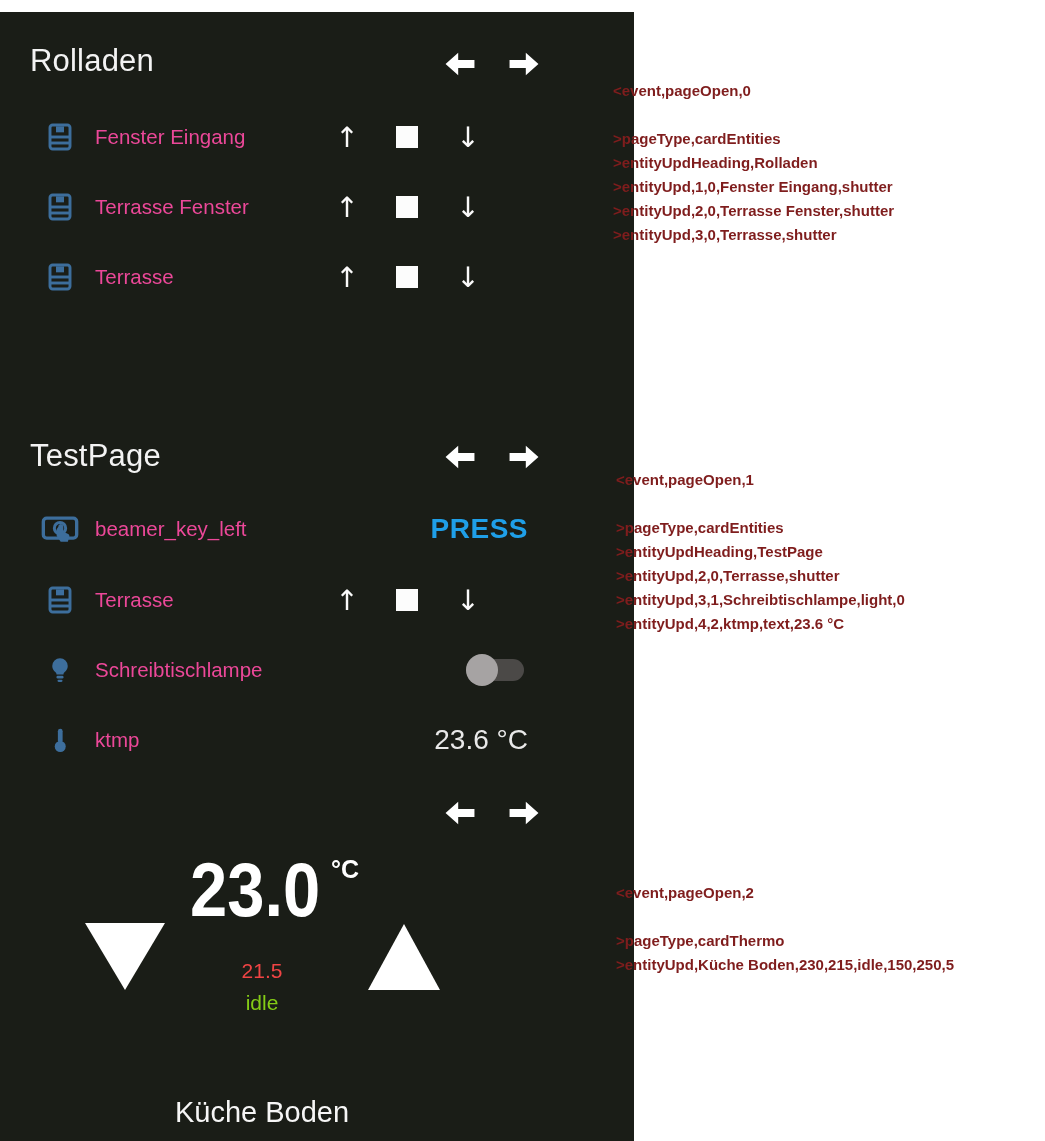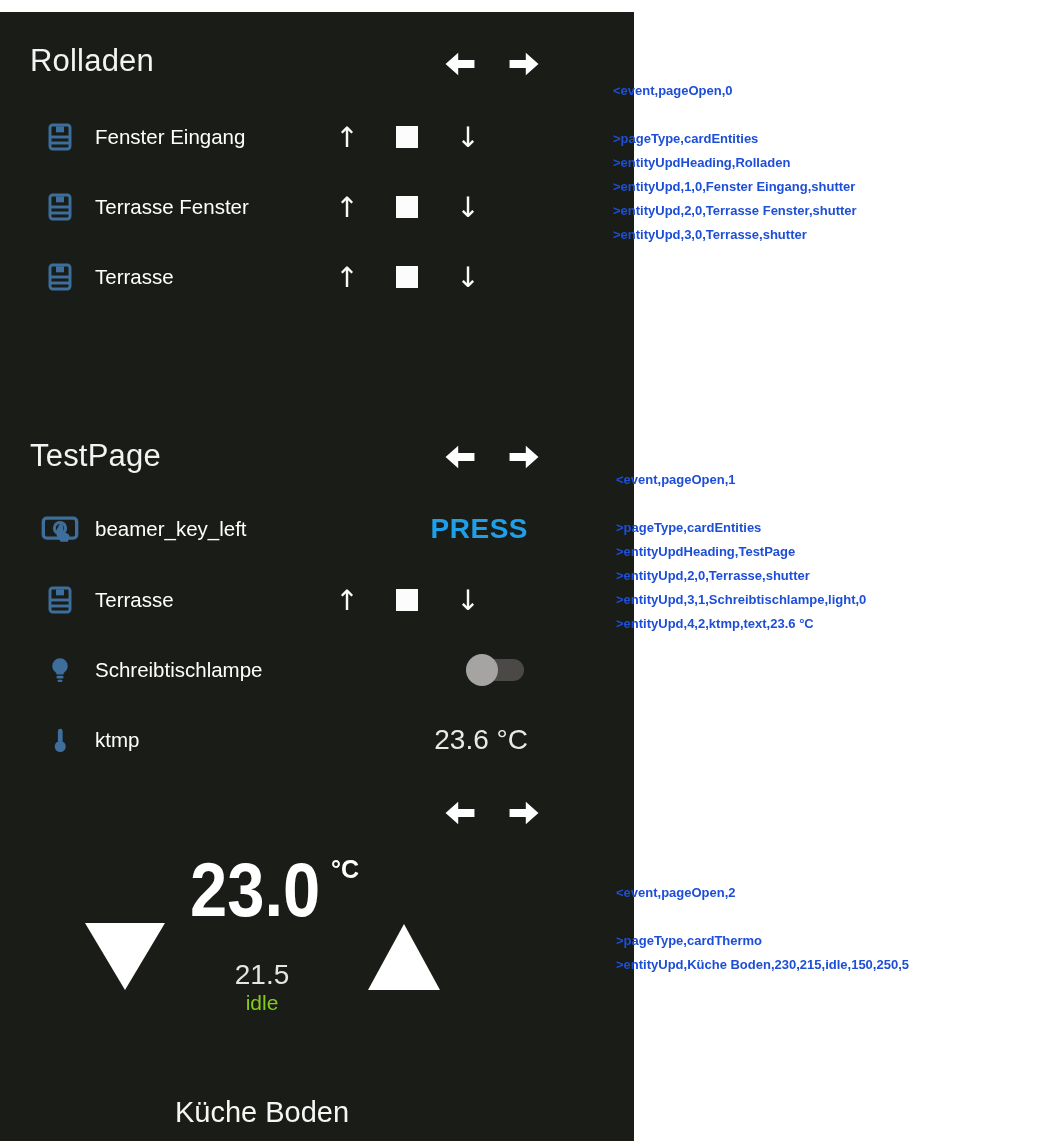"<event,pageOpen,0" .log-block { color: #1d4ed8 -> #7f1d1d; font-size: 13px -> 15px }
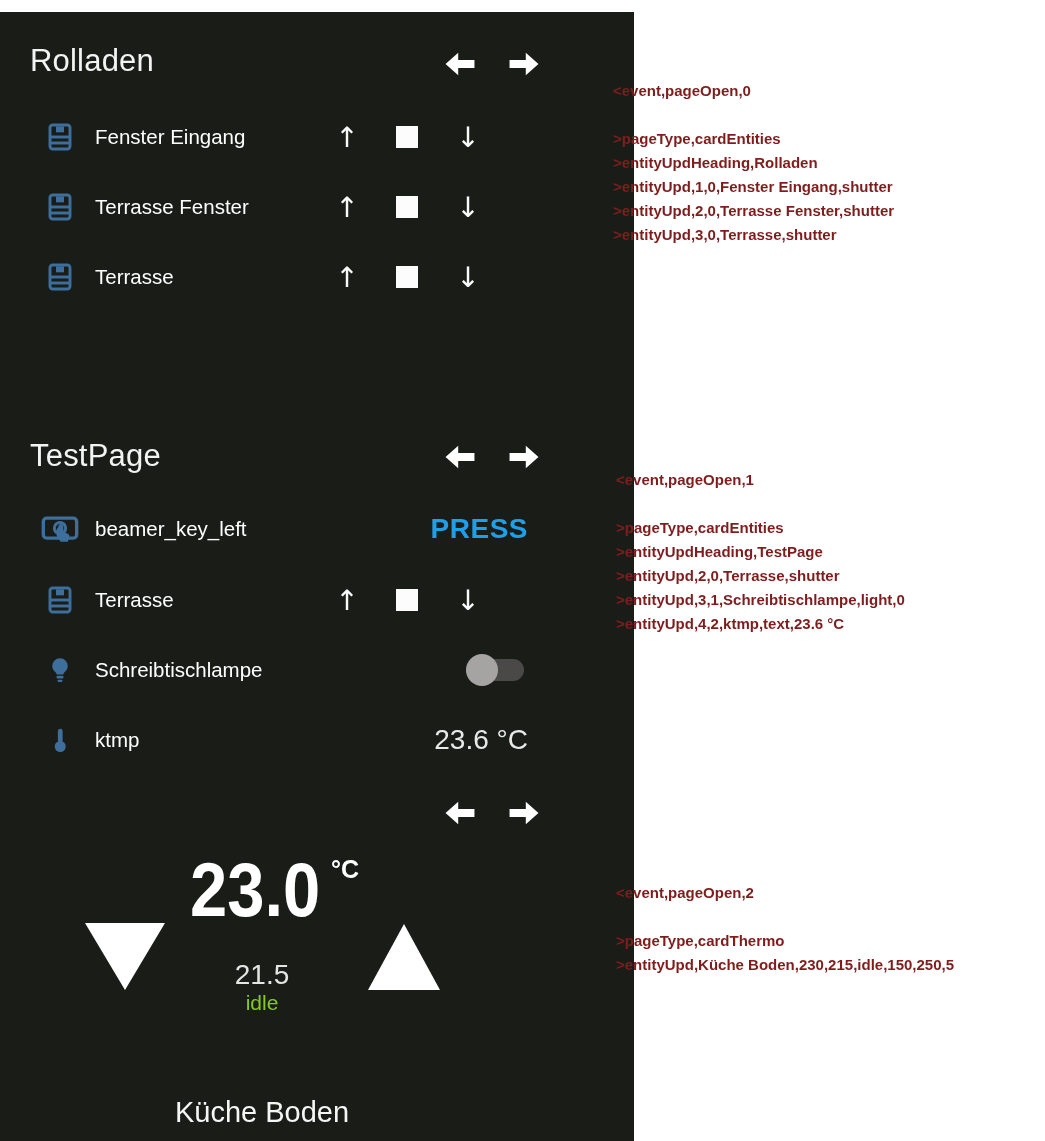"Fenster Eingang" .row .label { color: #ffffff -> #ec4899 }
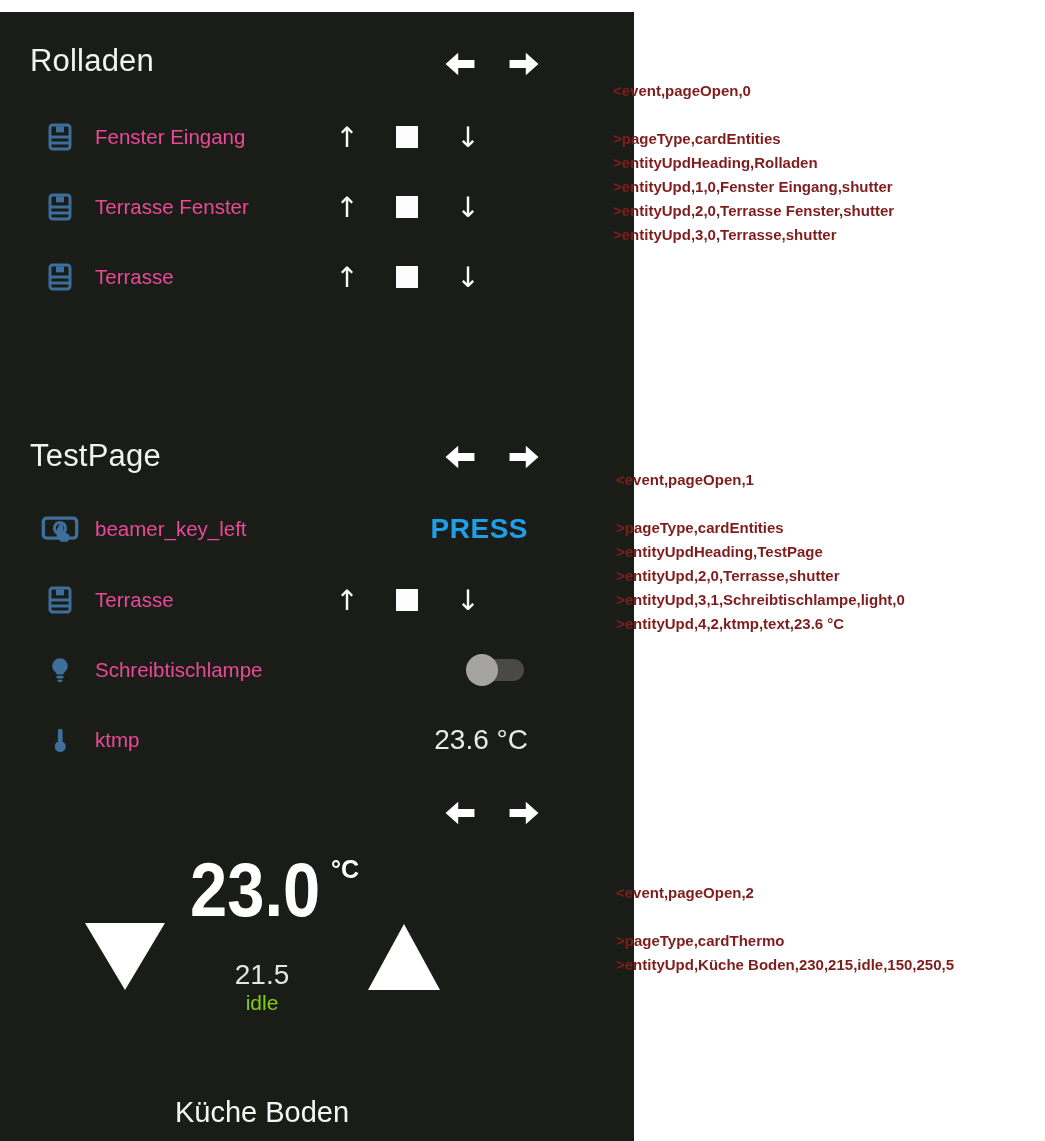"21.5" .thermo-target { color: #e5e5e5 -> #ef4444; font-size: 28px -> 21px }
